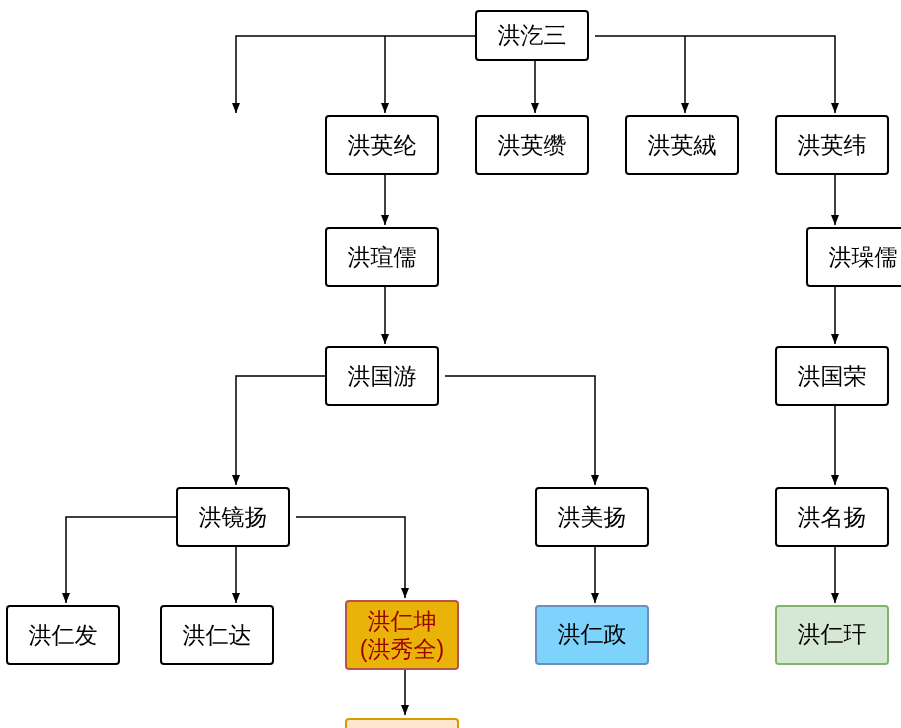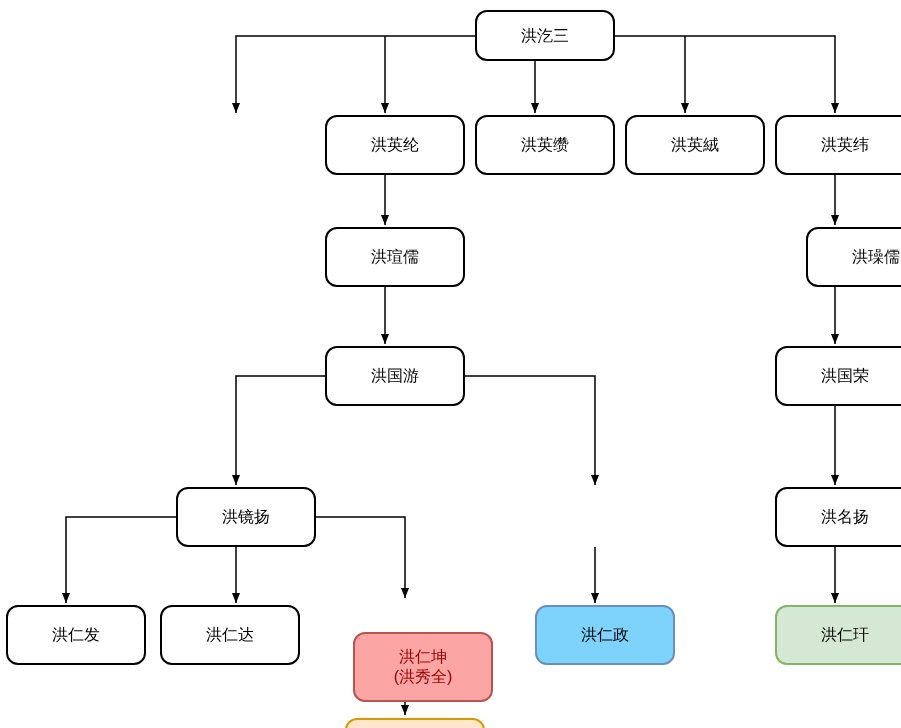"洪汔三" .node { border-radius: 12px -> 4px; font-size: 16px -> 23px; width: 140px -> 114px }
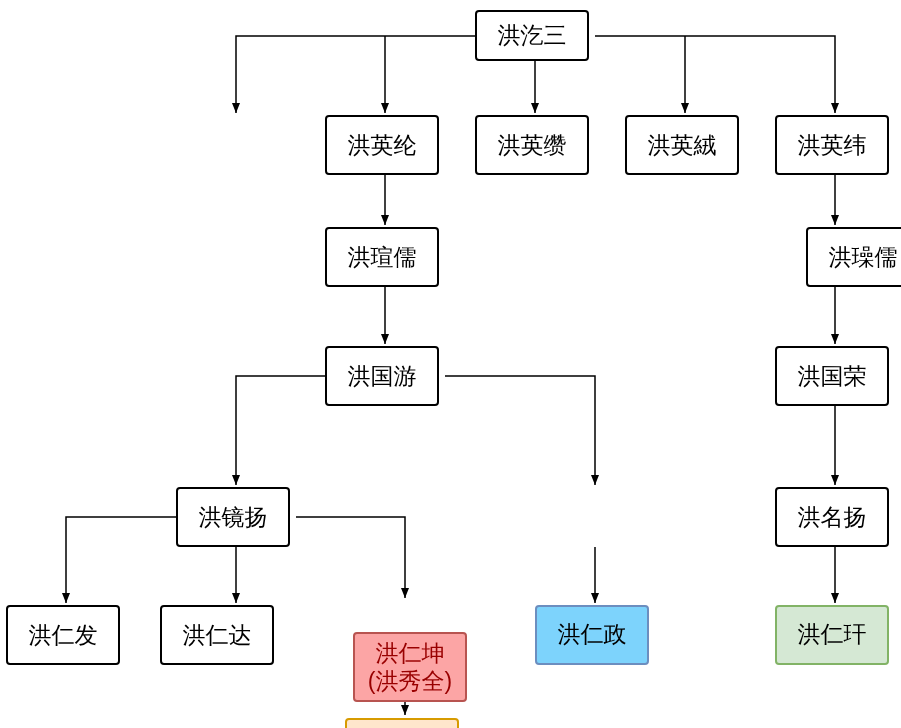"洪美扬" div.node { html: none -> <div> <span>洪美扬</span> </div> }
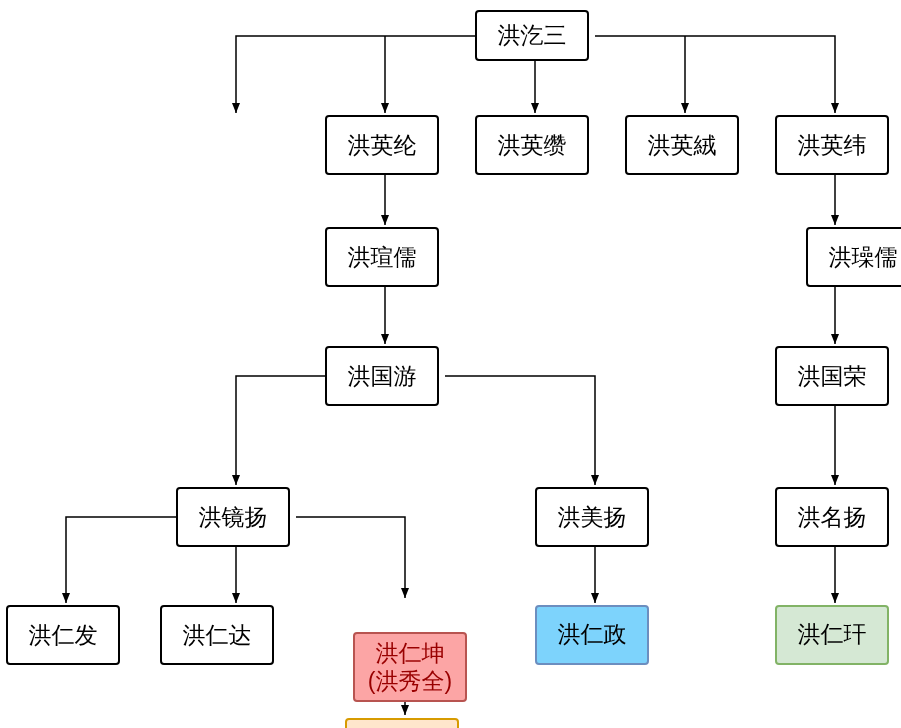"洪仁坤" .node-renkun { background: #fca5a5 -> #eab308; left: 353px -> 345px; margin-top: 32px -> none }
